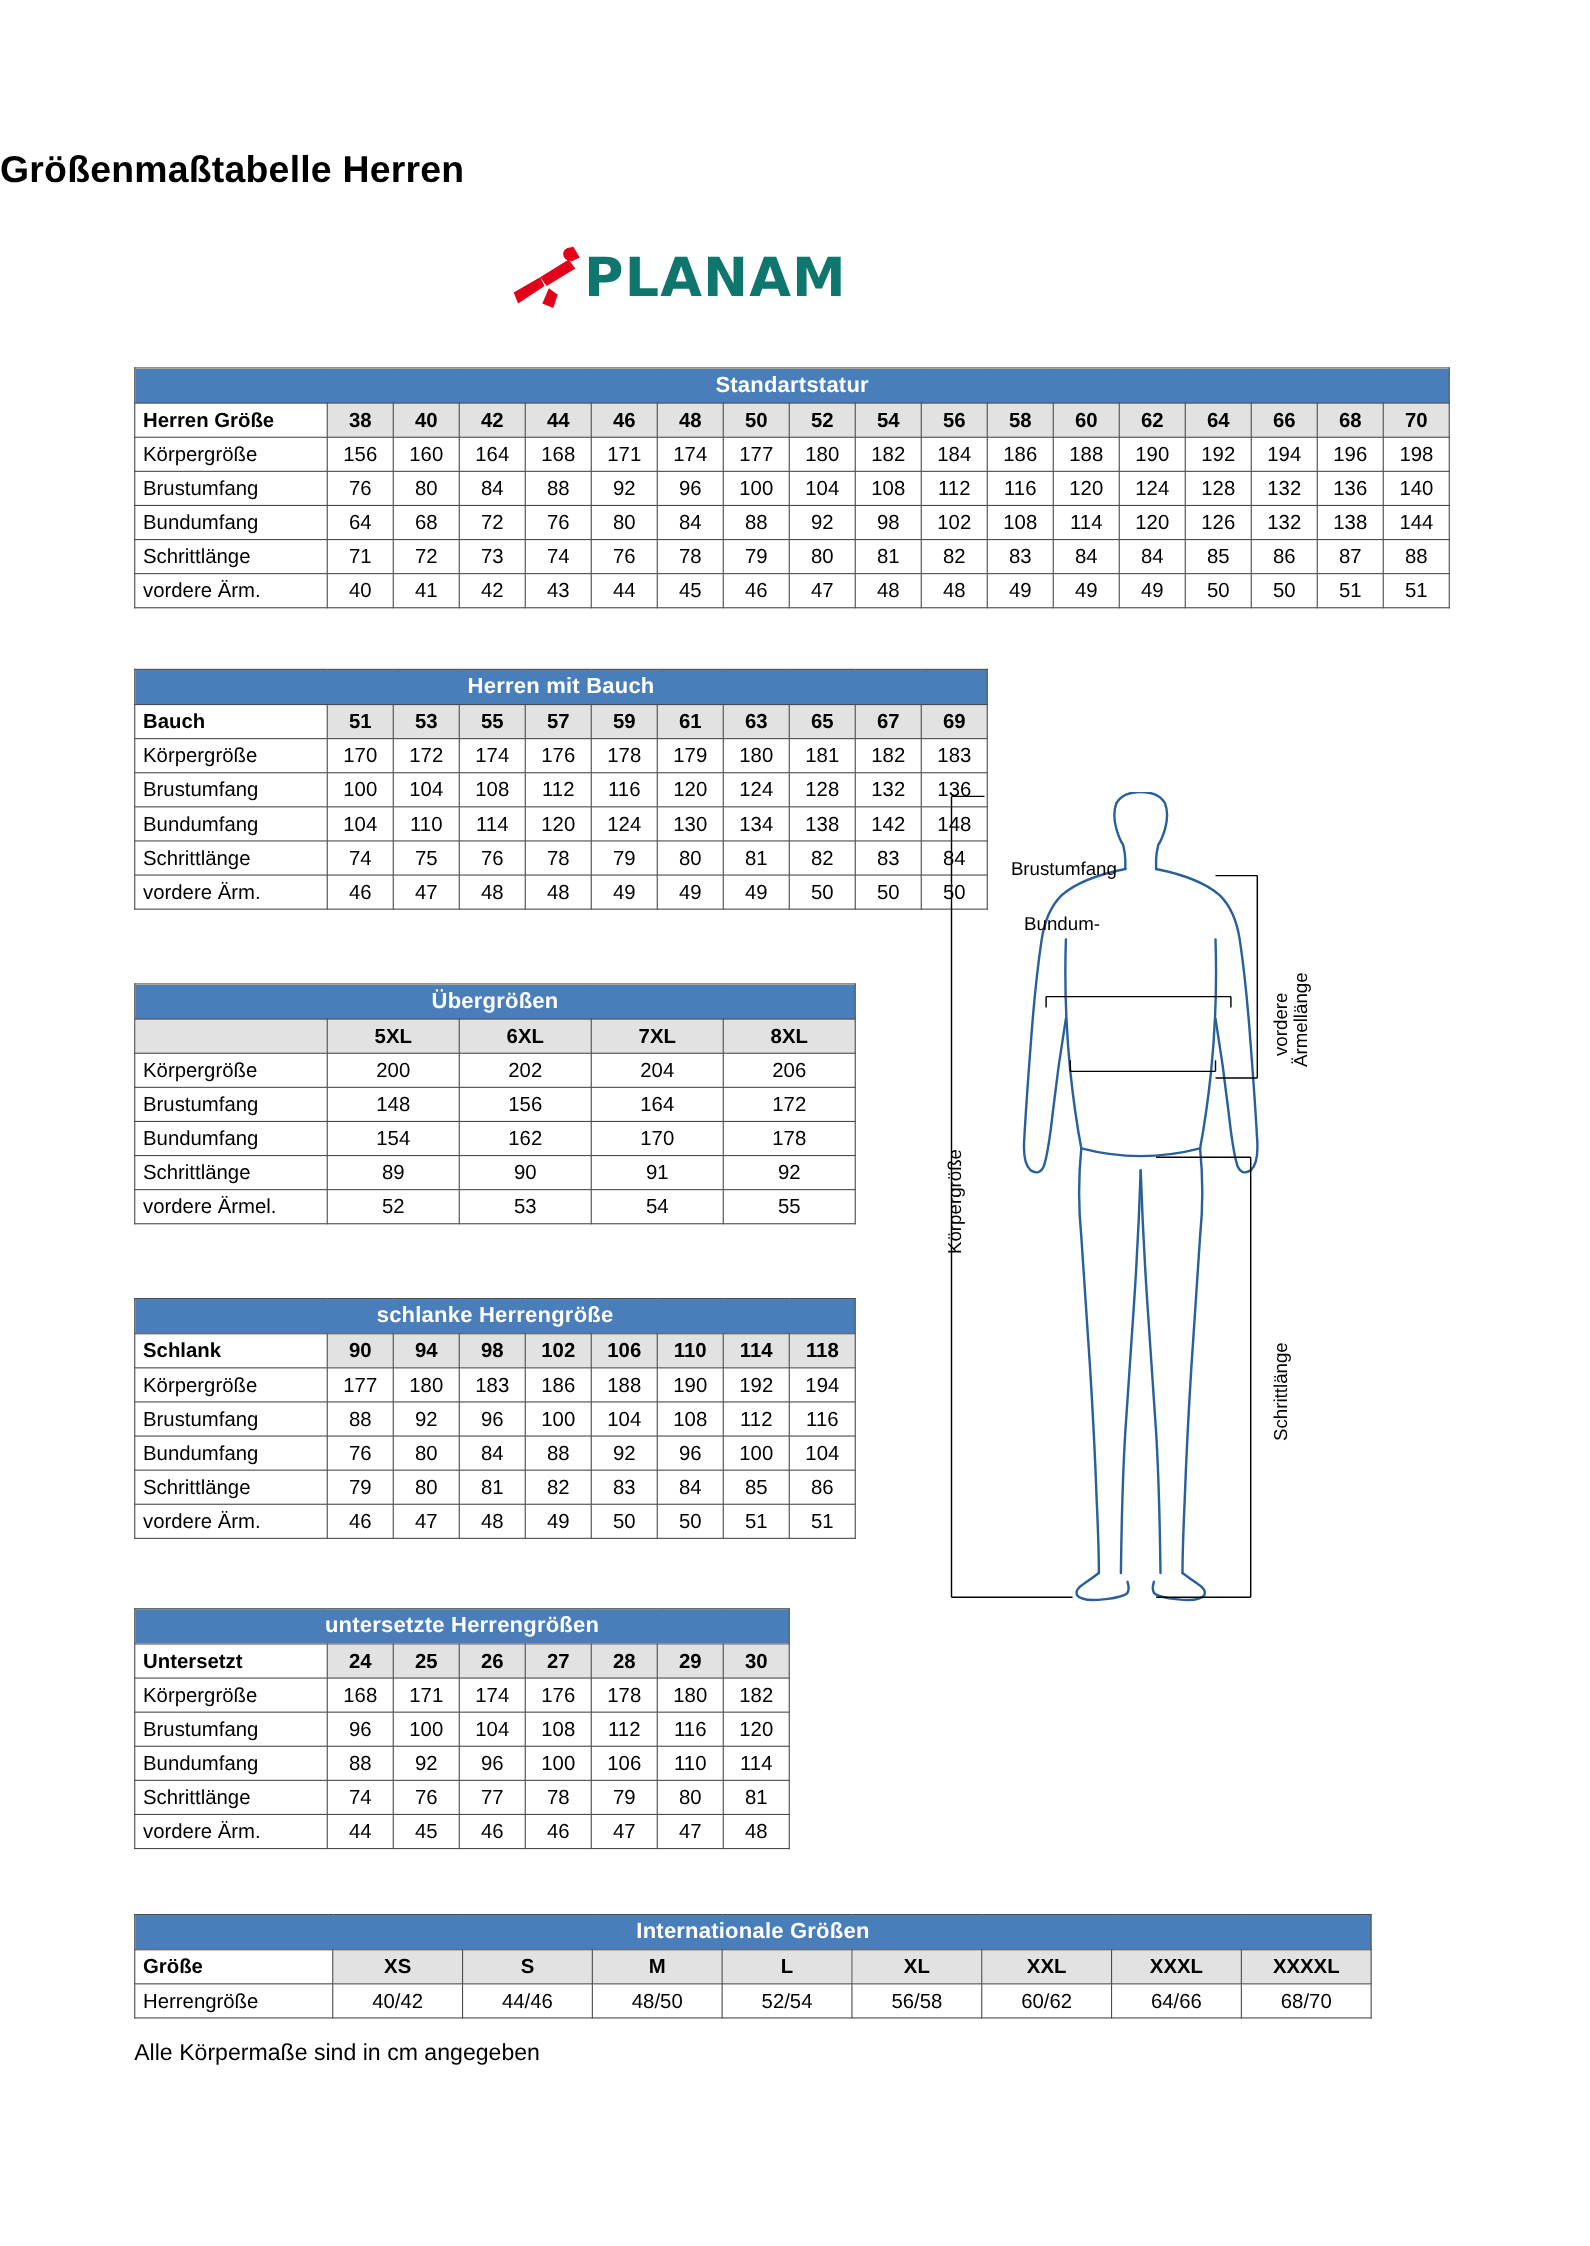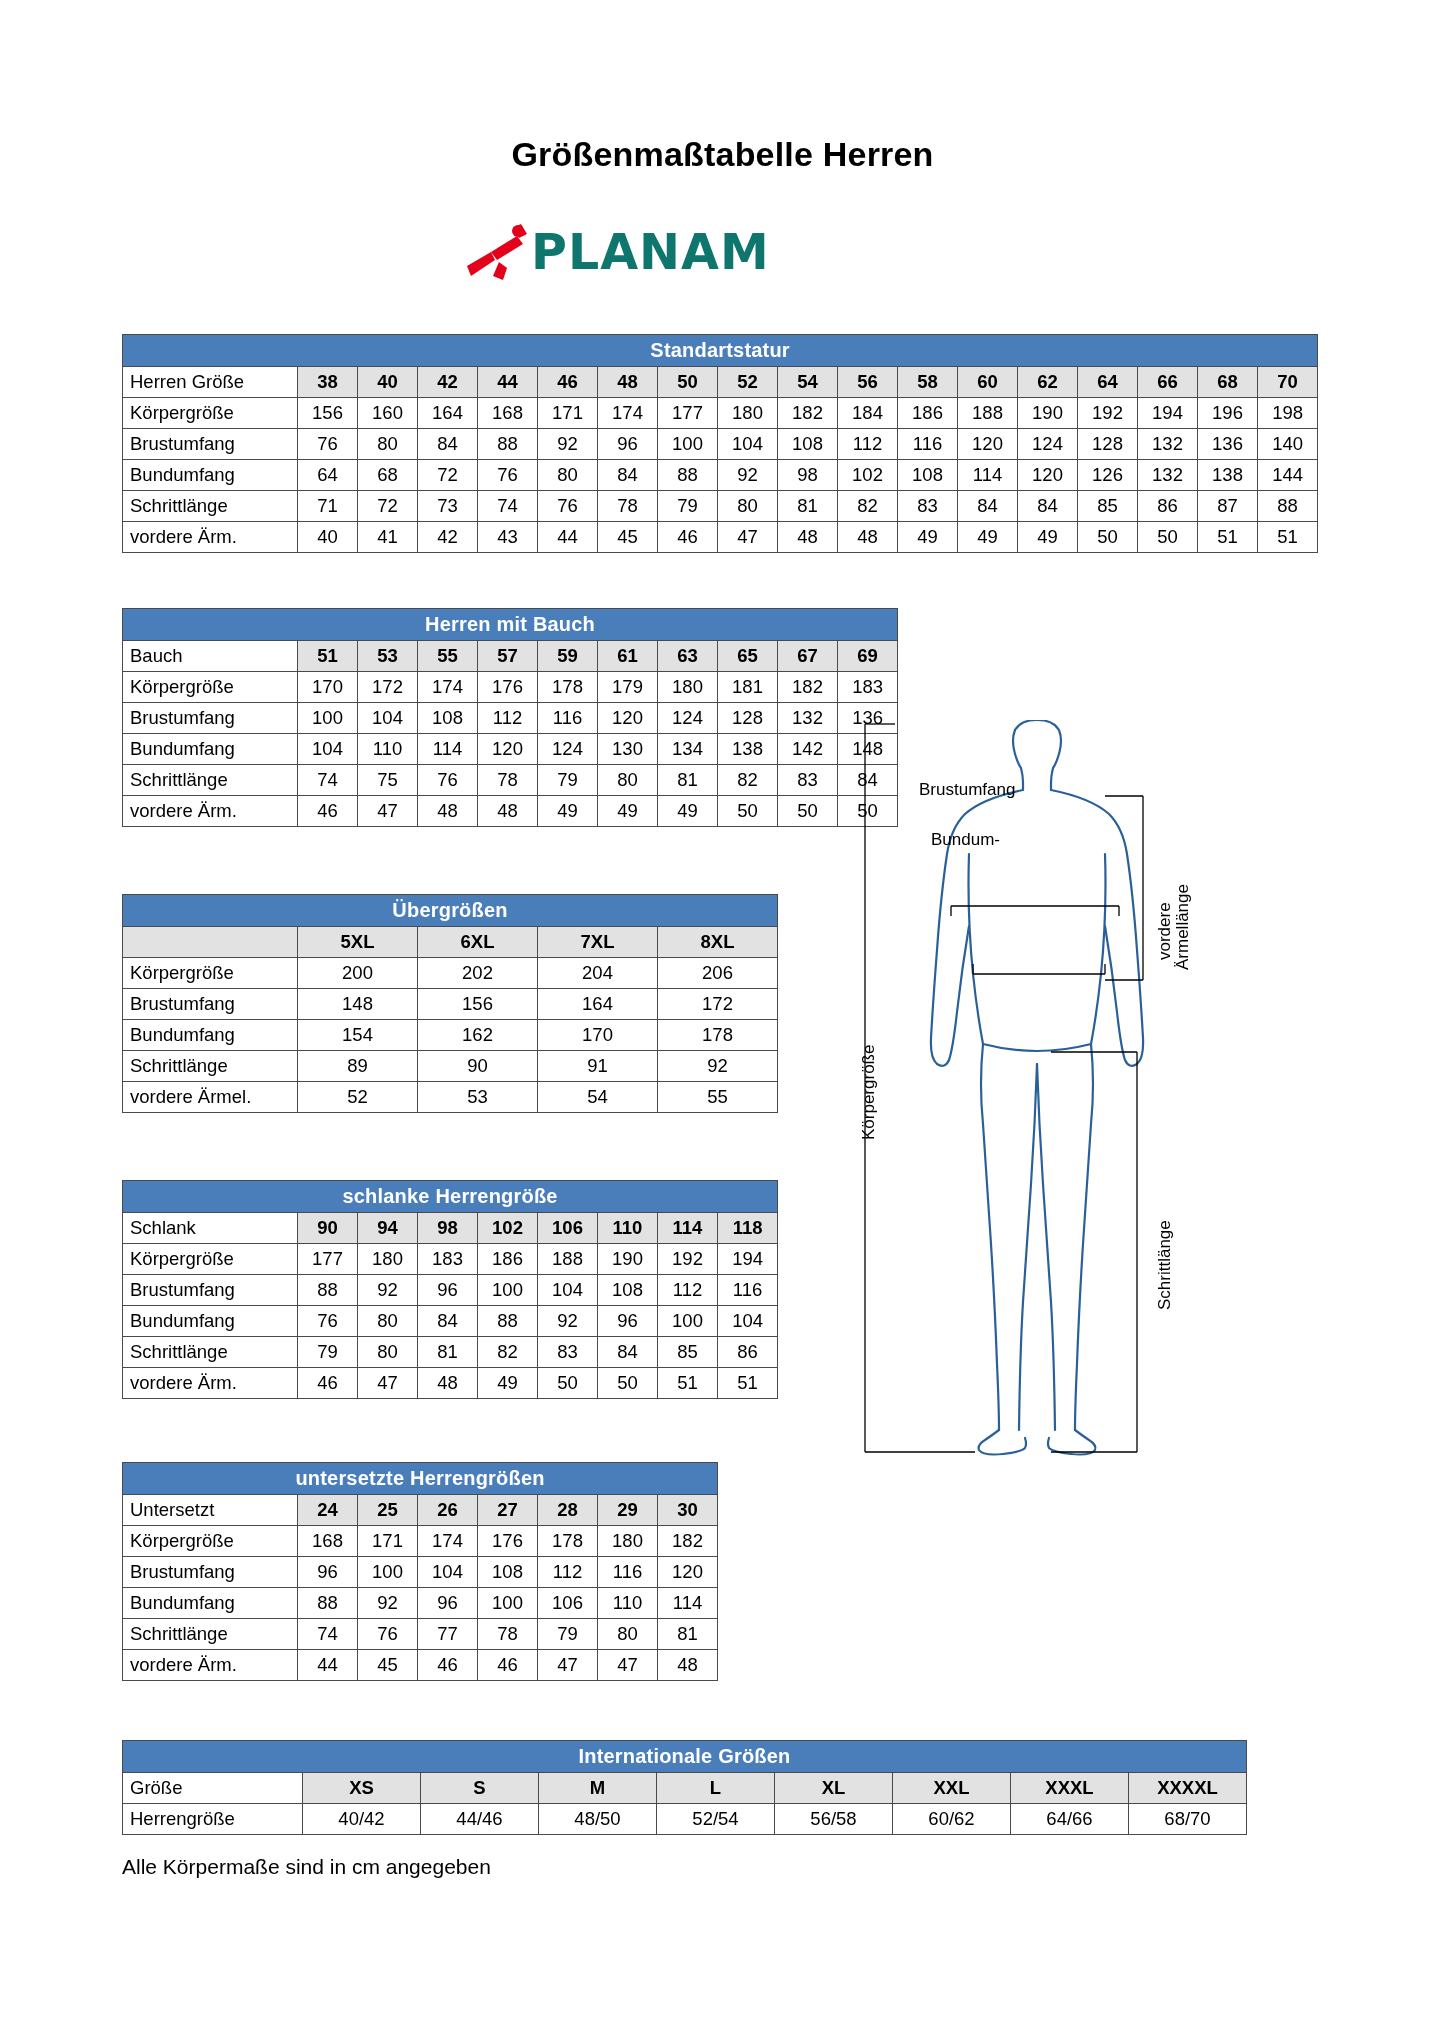"Größenmaßtabelle Herren" .title { text-align: center -> left }
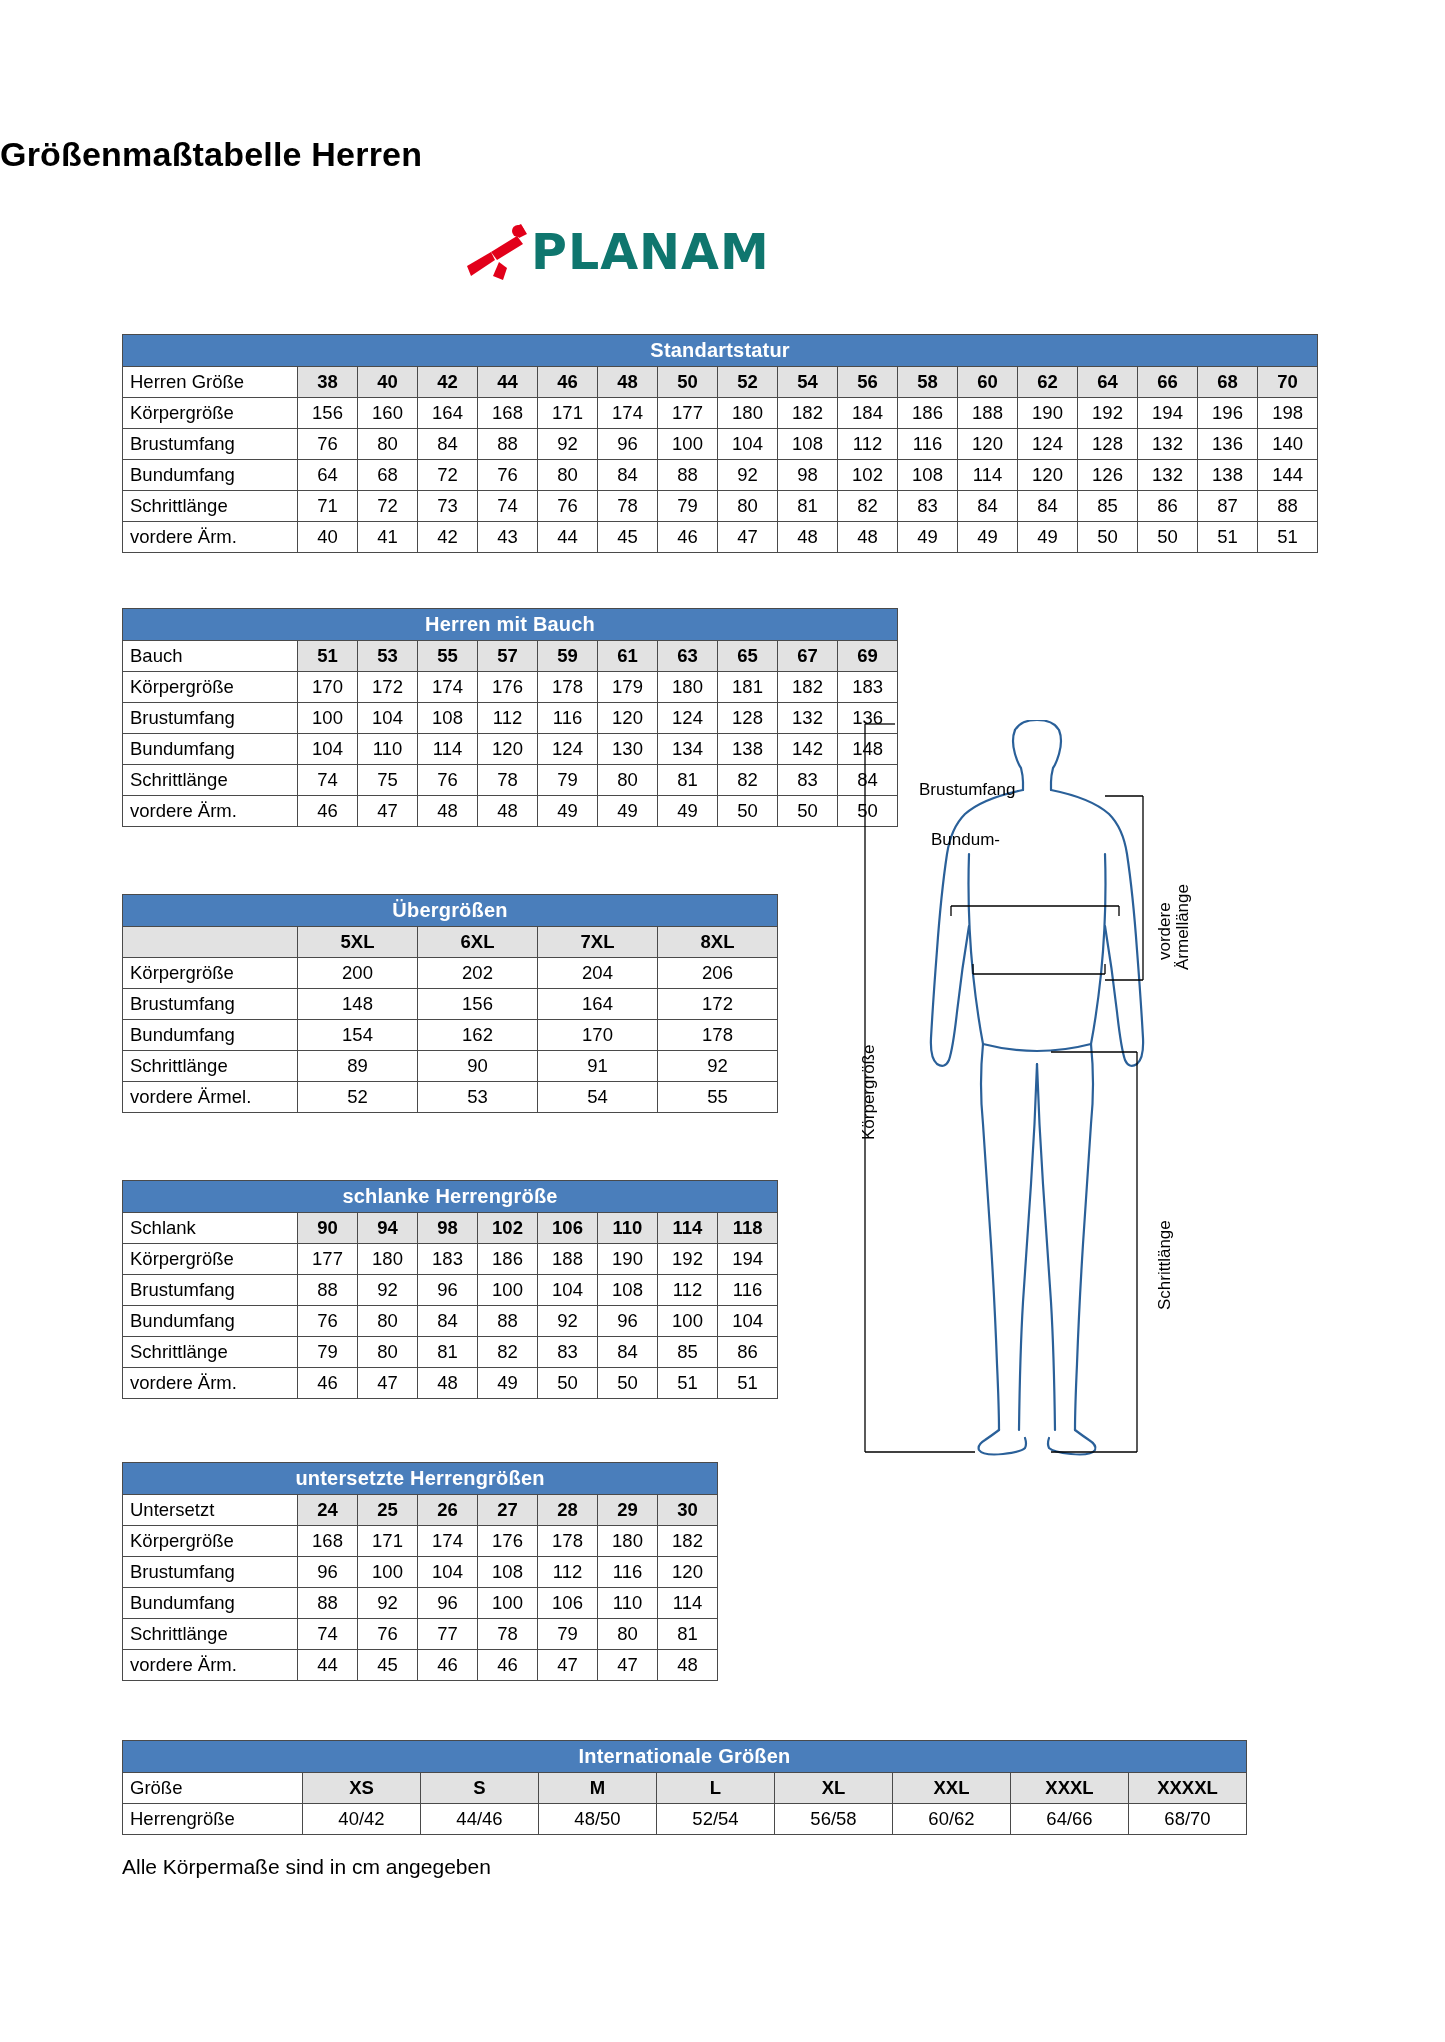"Herren Größe" table.sz .rowhead.b { font-weight: normal -> bold }
